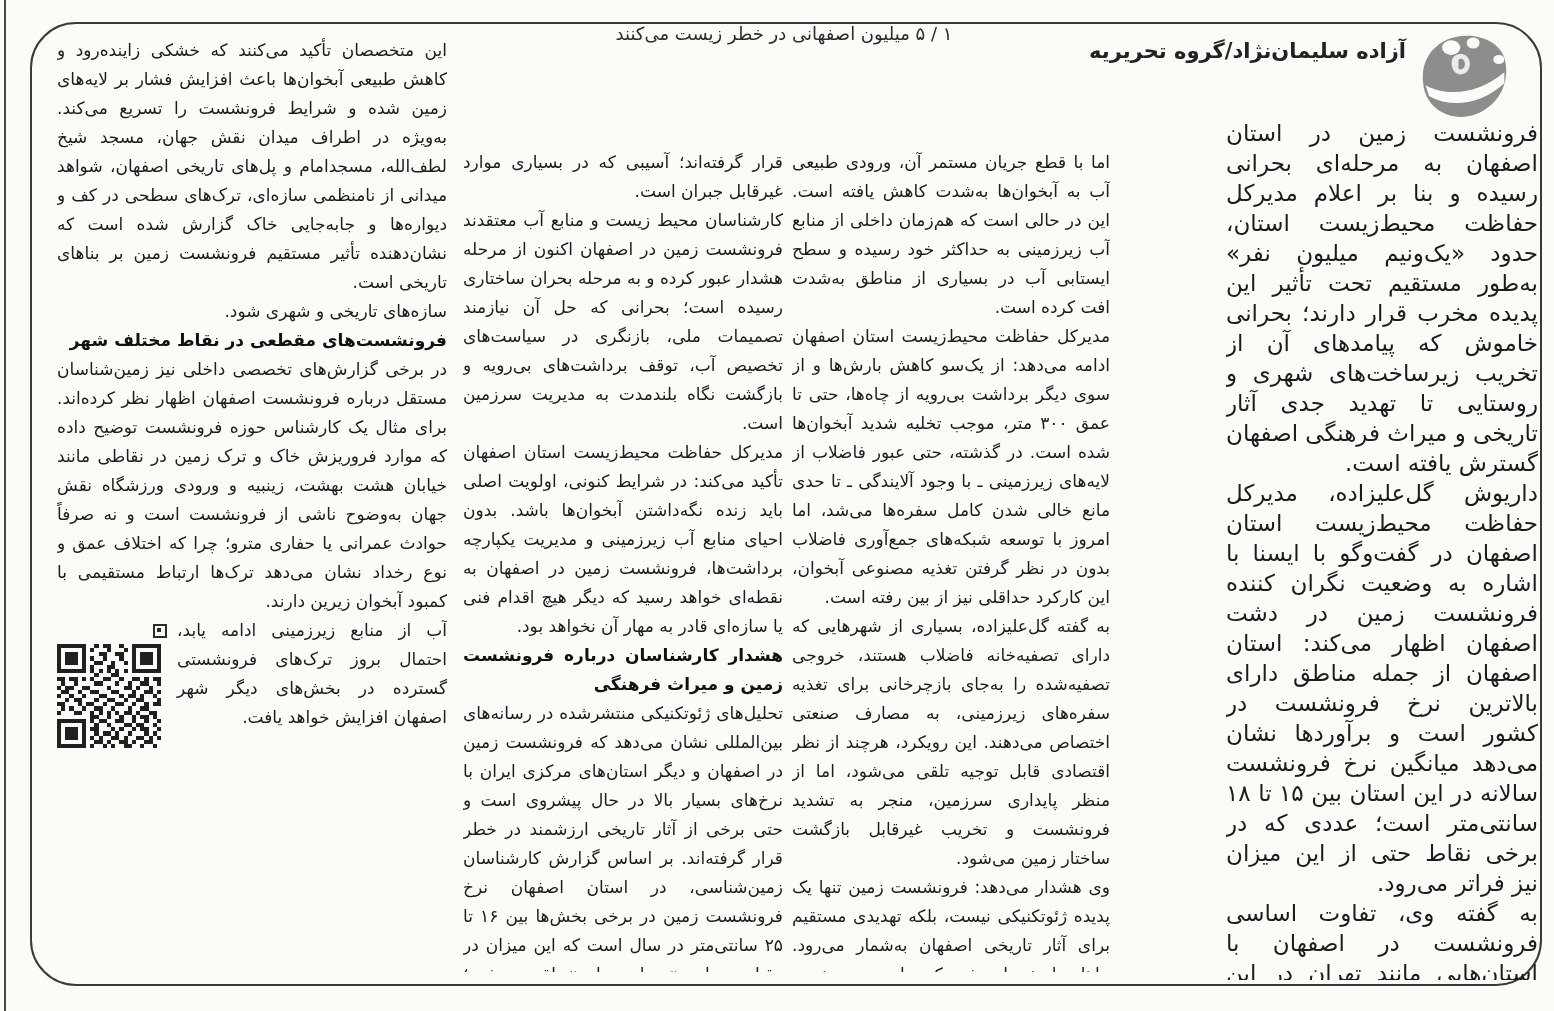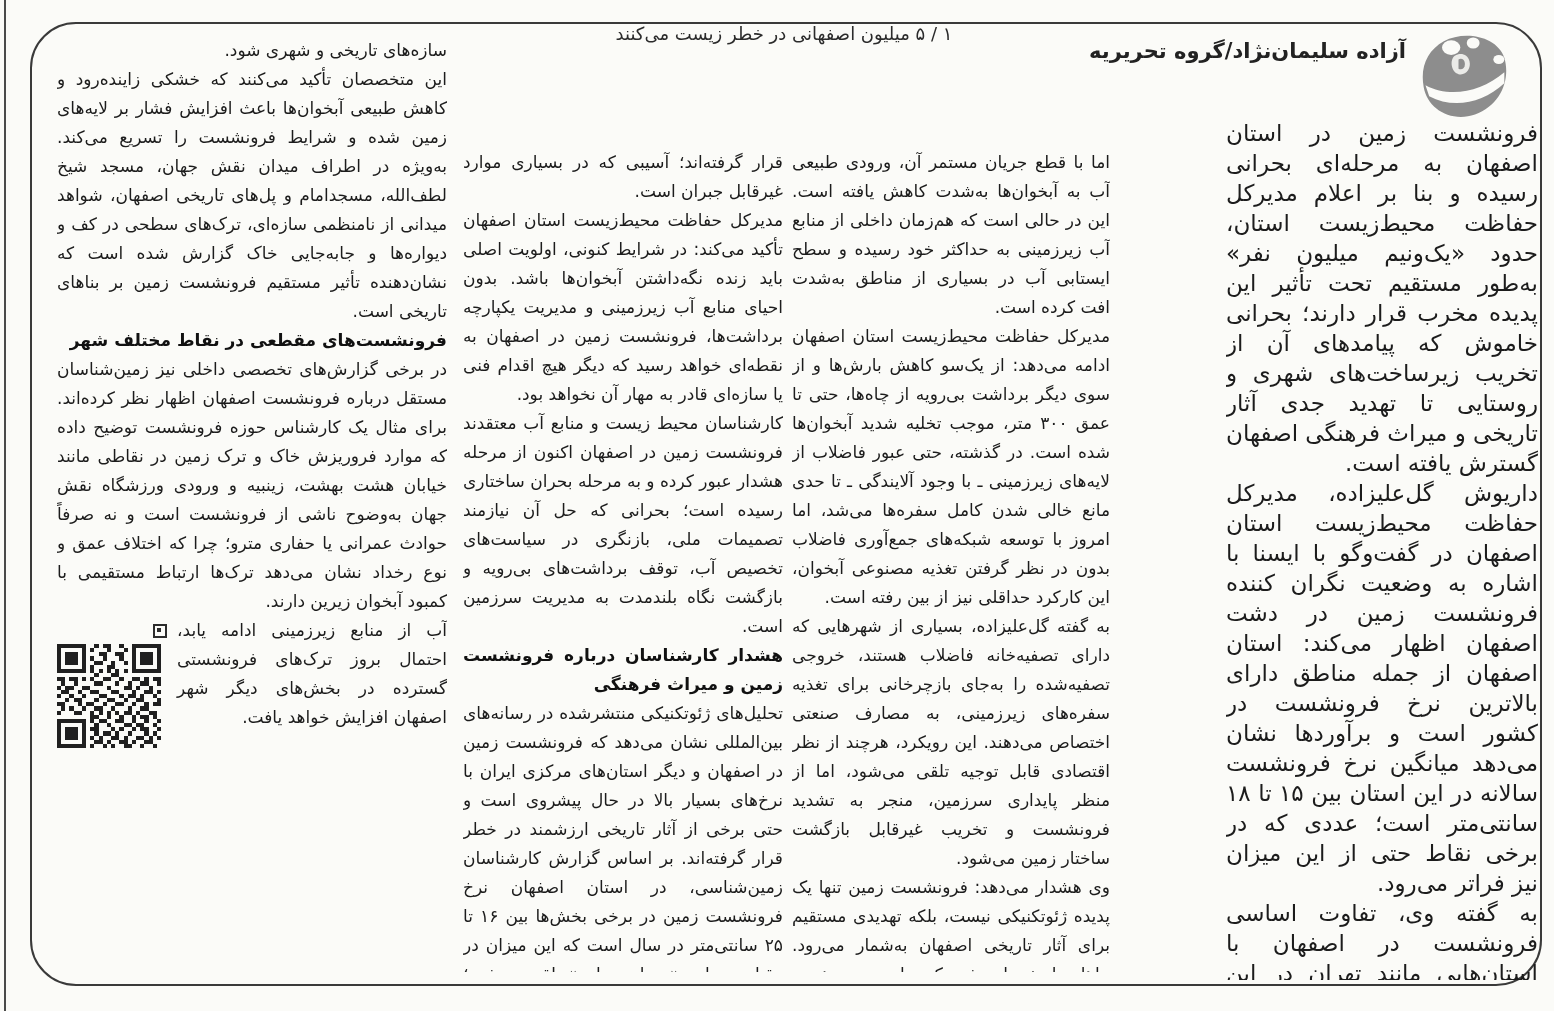"سازه‌های تاریخی و شهری شود." p { order: before "این متخصصان تأکید می‌کنند که" -> after "این متخصصان تأکید می‌کنند که" }
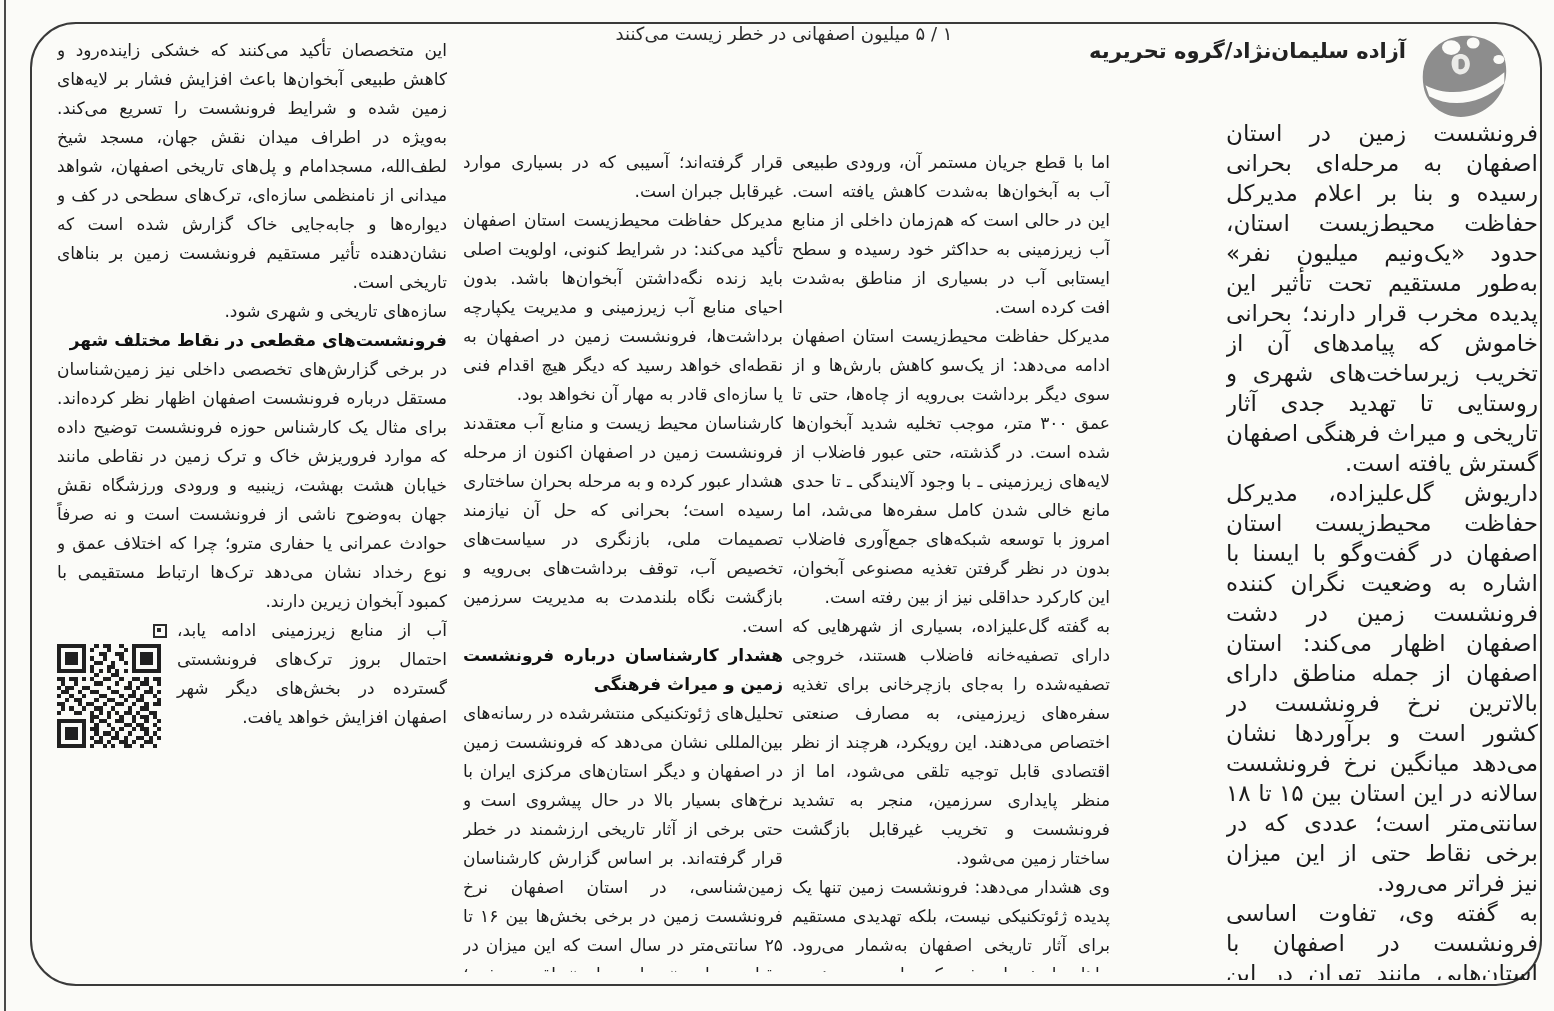"مدیرکل حفاظت محیط‌زیست استان اصفهان تأکید" p { order: before "کارشناسان محیط زیست و منابع" -> after "کارشناسان محیط زیست و منابع" }
